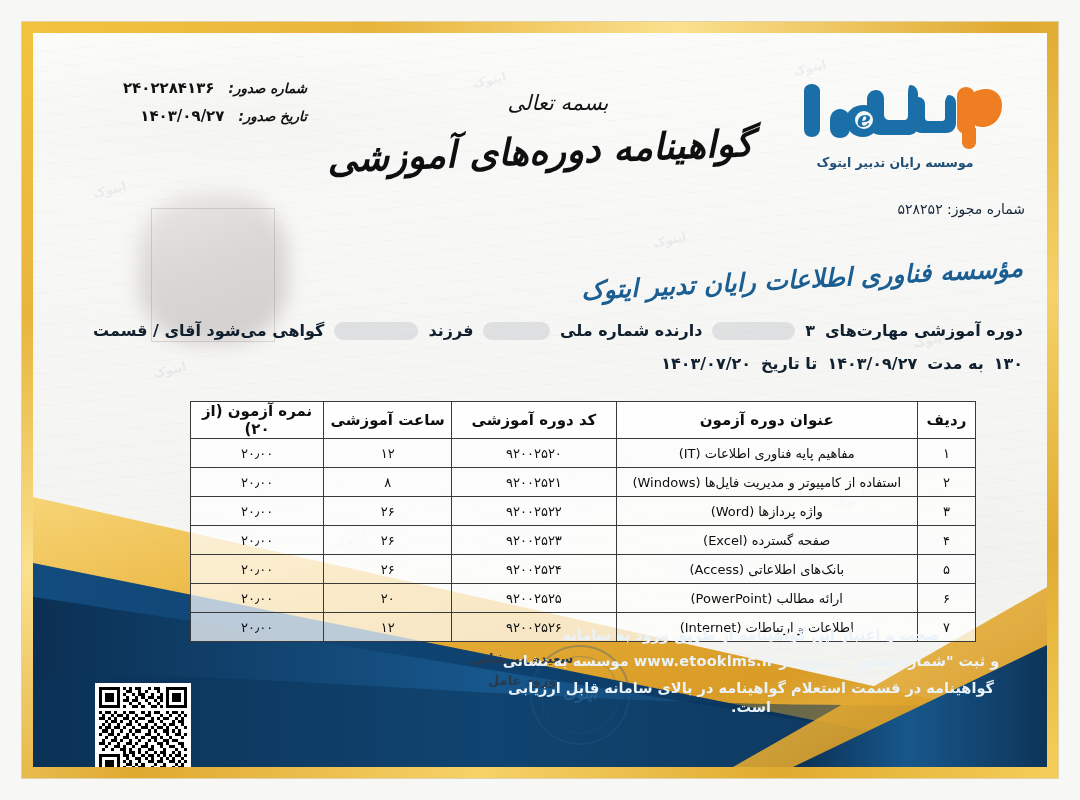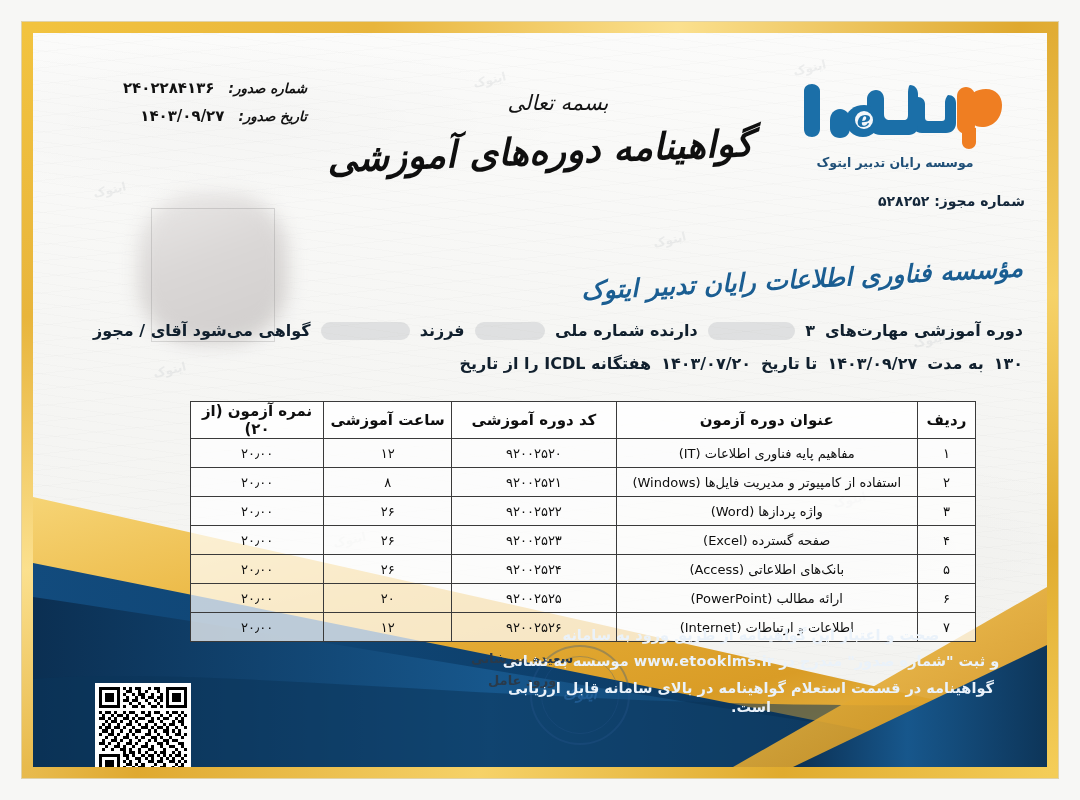"شماره مجوز: ۵۲۸۲۵۲" .lic div { font-weight: 700 -> 400; margin-top: none -> 8px }
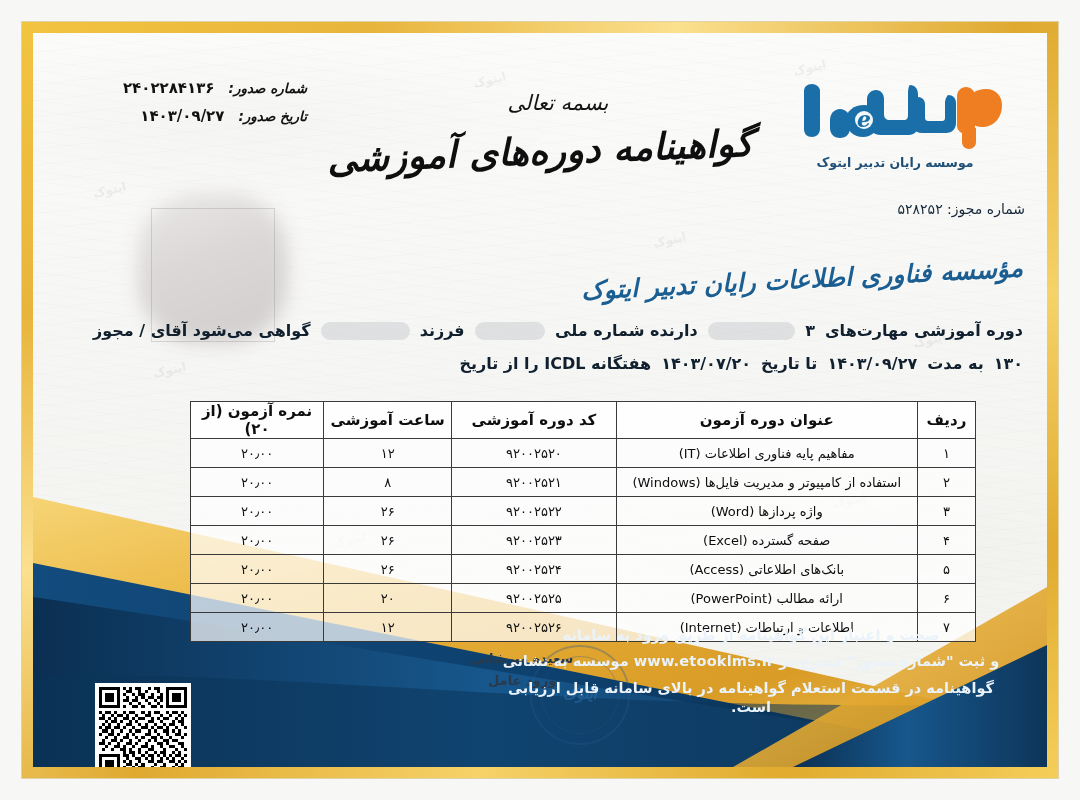"گواهی میشود آقای / مجوز" span { text: مجوز -> قسمت }
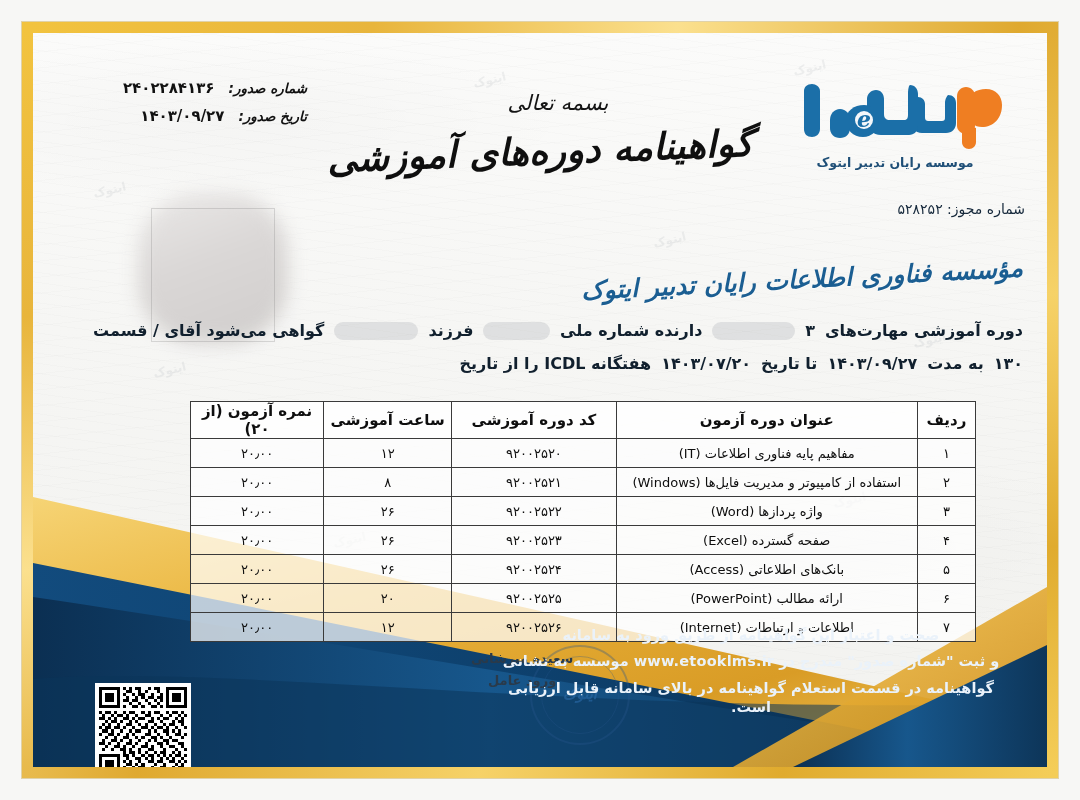"هفتگانه ICDL را از تاریخ" span { html: <span>هفتگانه ICDL را از تاریخ</span> -> none }
